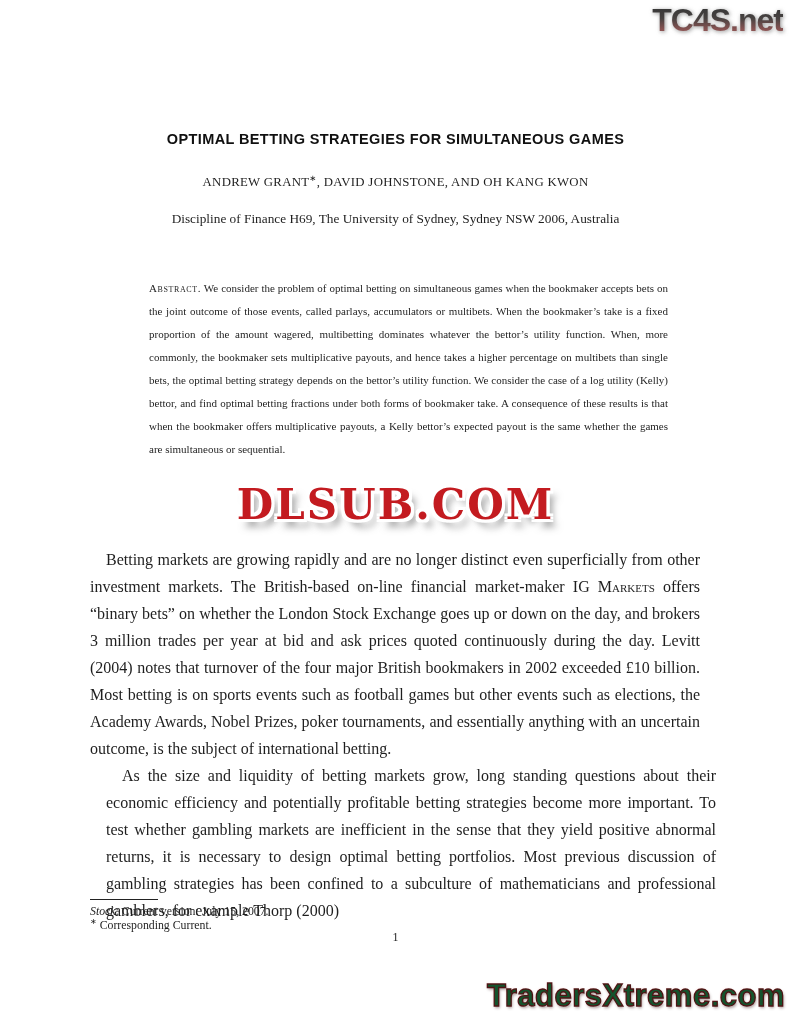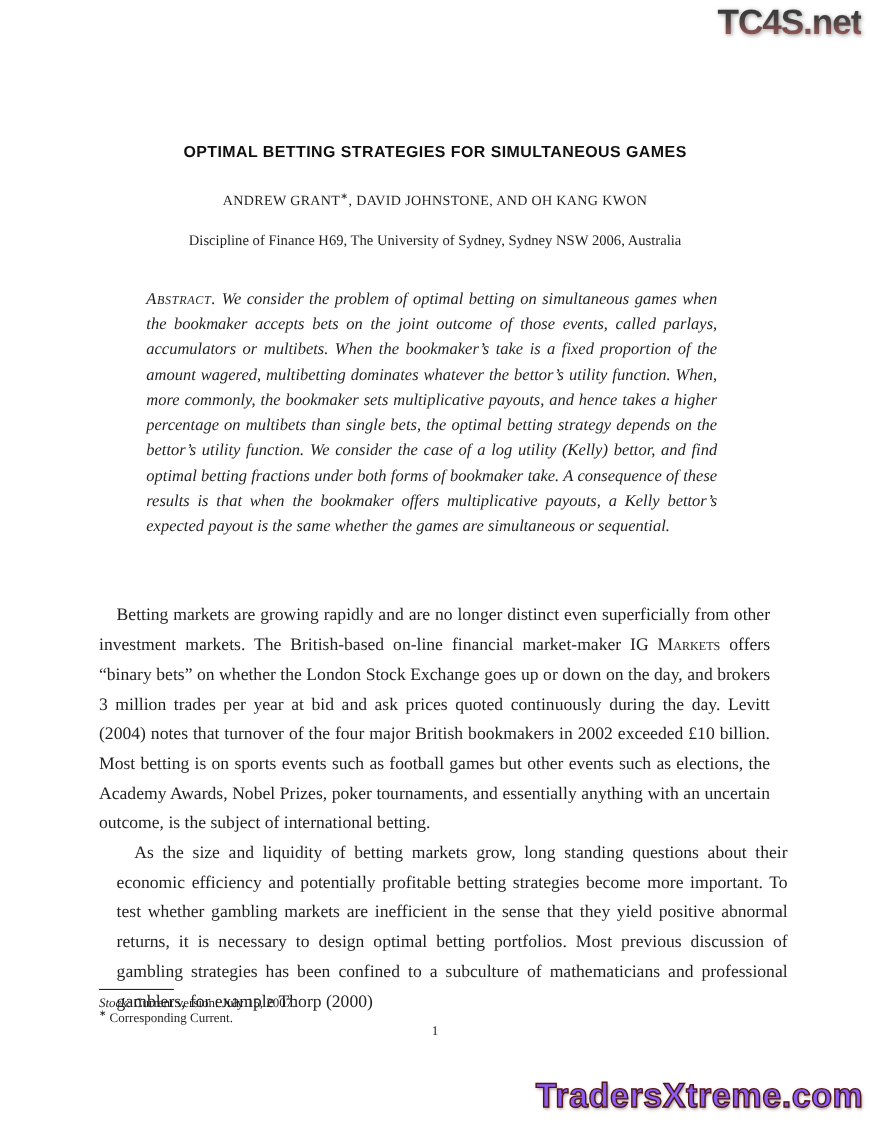"Abstract. We consider the problem" .abstract { font-size: 15px -> 11px; font-style: italic -> none; margin: 0 -> 16px }
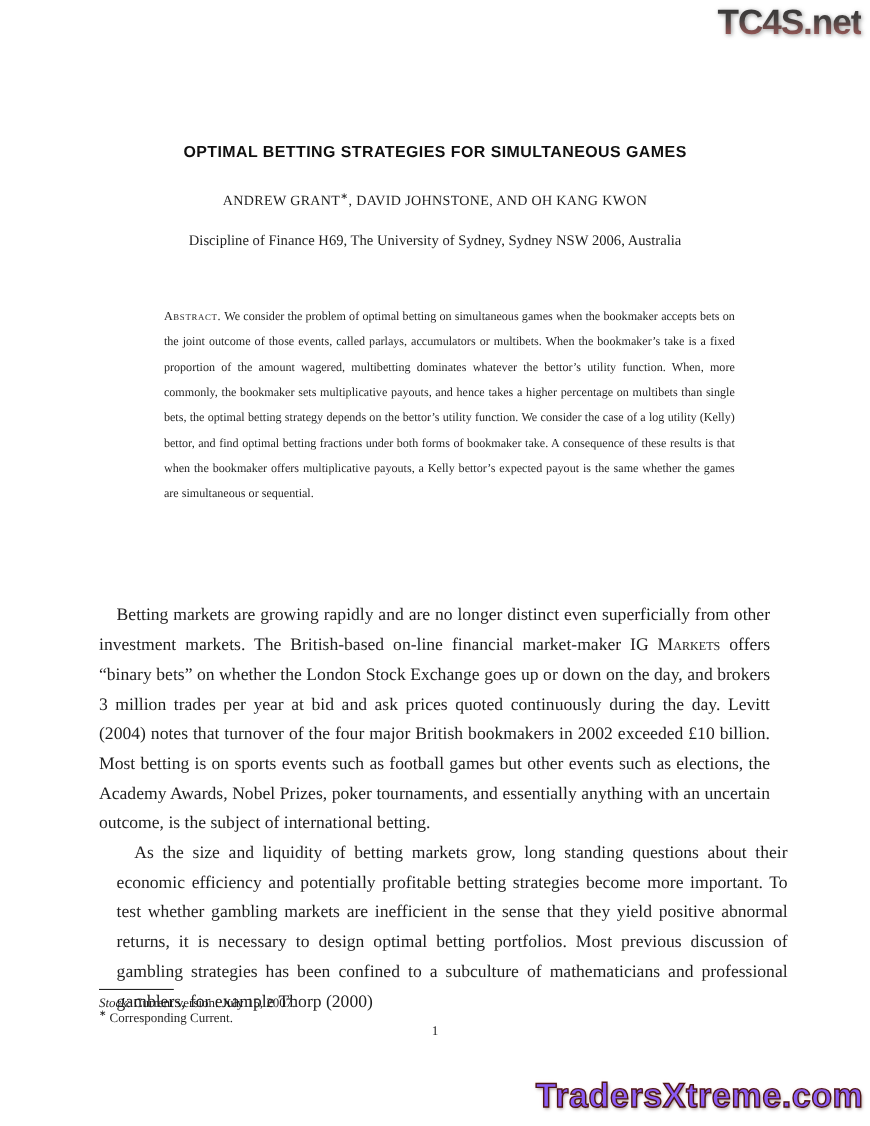"DLSUB.COM" div.wm-mid { html: none -> <div>DLSUB.COM</div> }
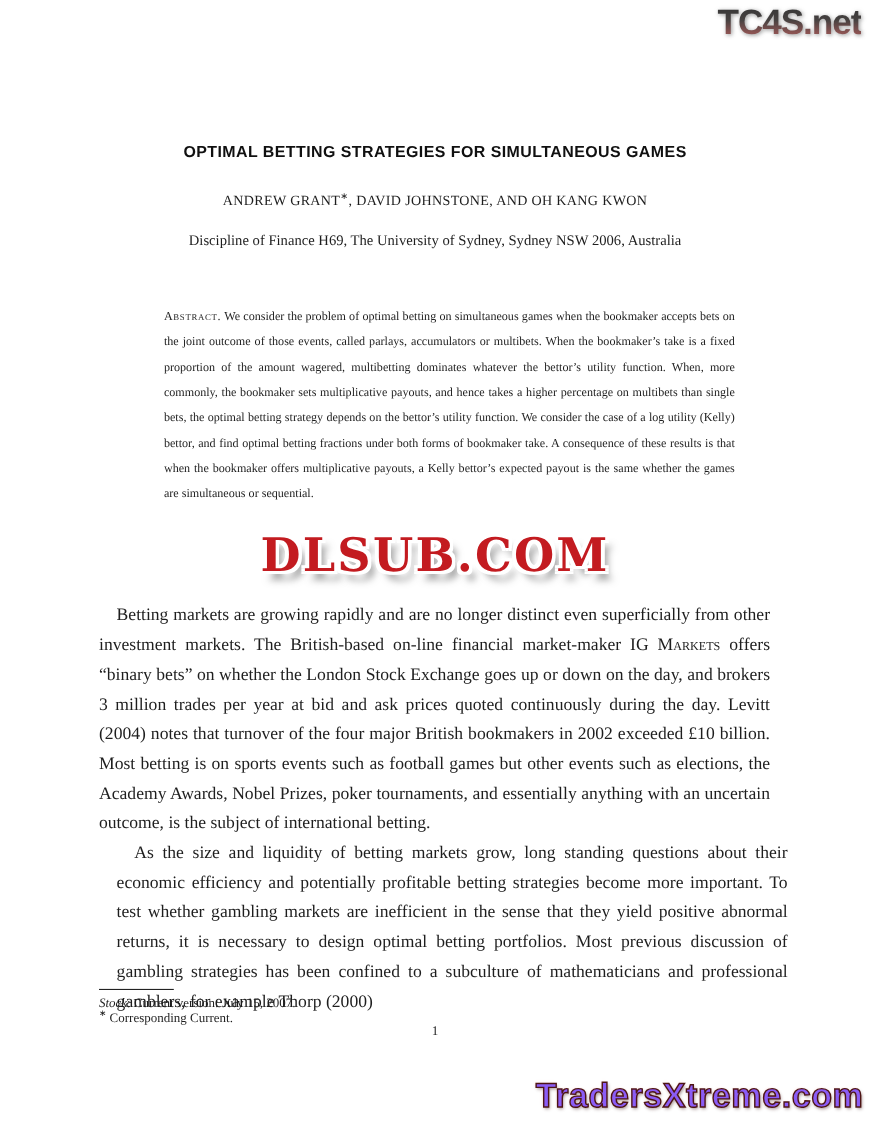"TradersXtreme.com" .wm-bottom { color: #8b5cf6 -> #14532d }
